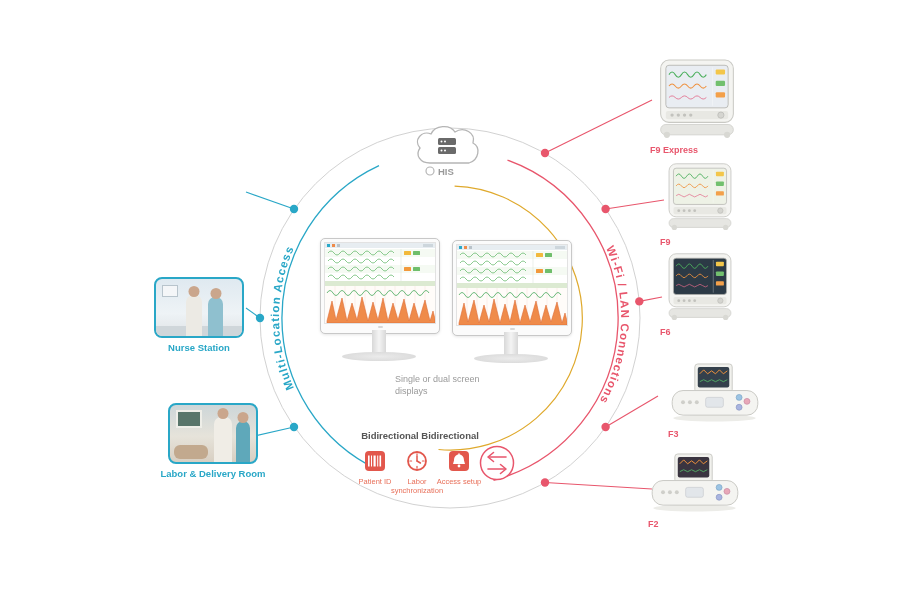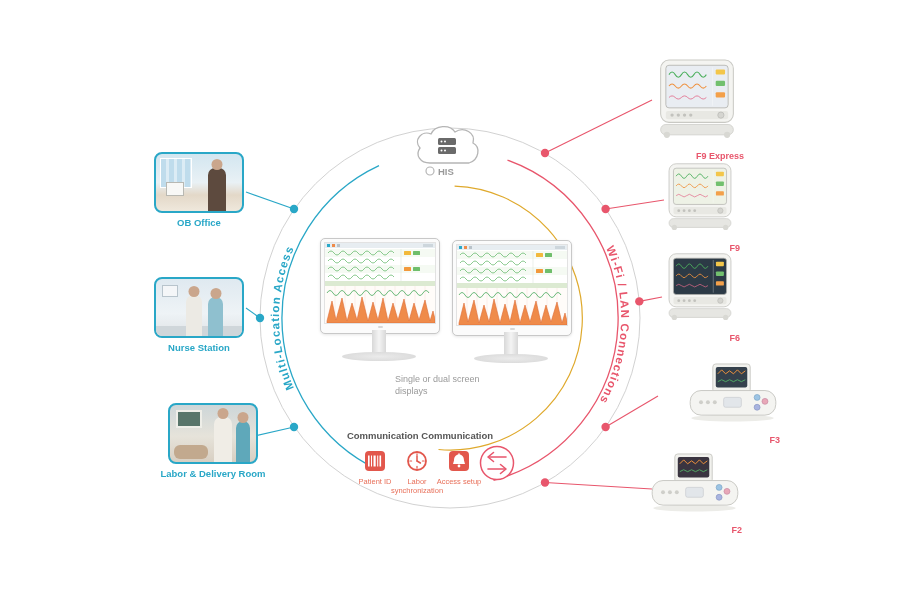"F9 Express" .device-label { margin-top: 8px -> 2px; text-align: right -> left }
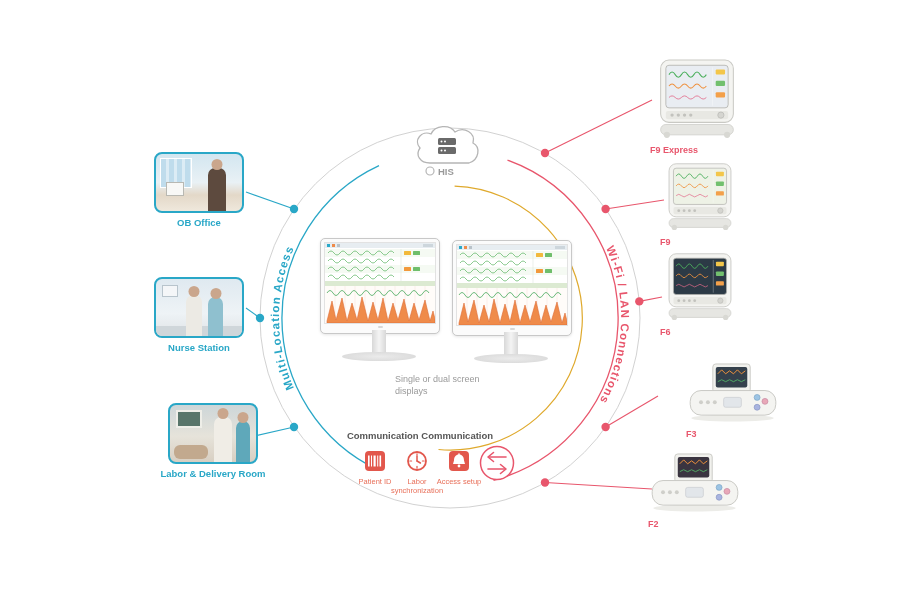"OB Office" div.card { html: <div> <div> <div></div> <div></div> <div></div> </div> <div>OB Office</div> </div> -> none }
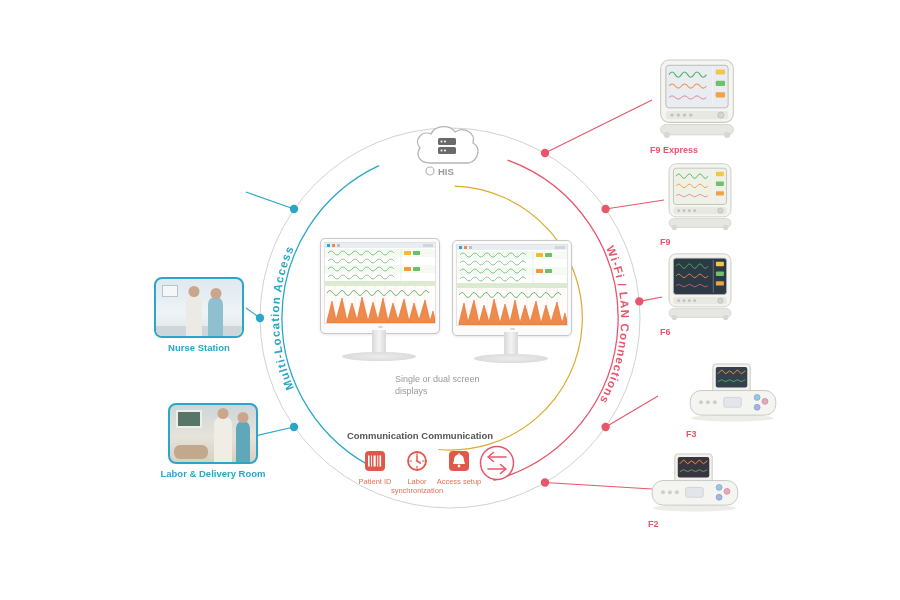"Communication Communication" div.comm-title { text: Communication Communication -> Bidirectional Bidirectional }
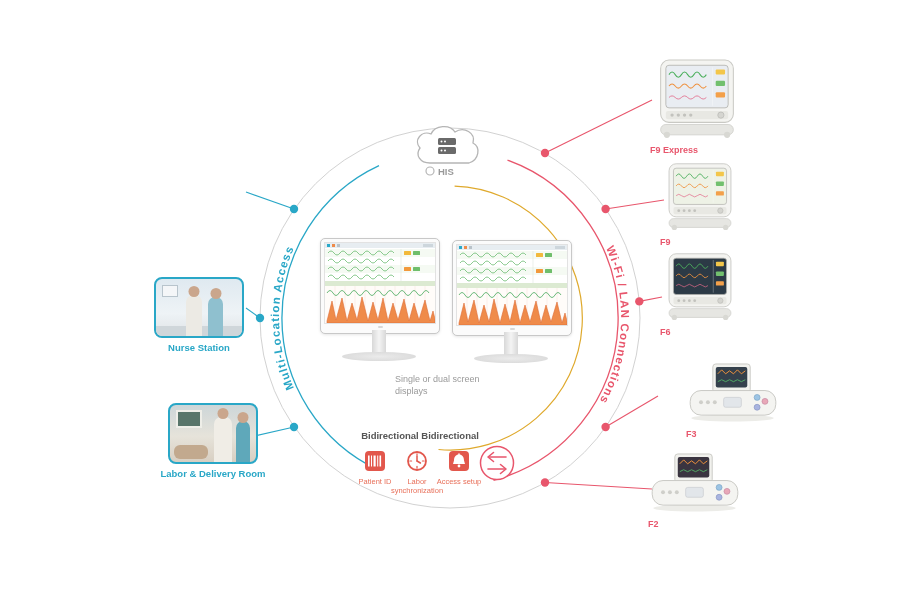"F3" div.device { left: 686px -> 668px }
